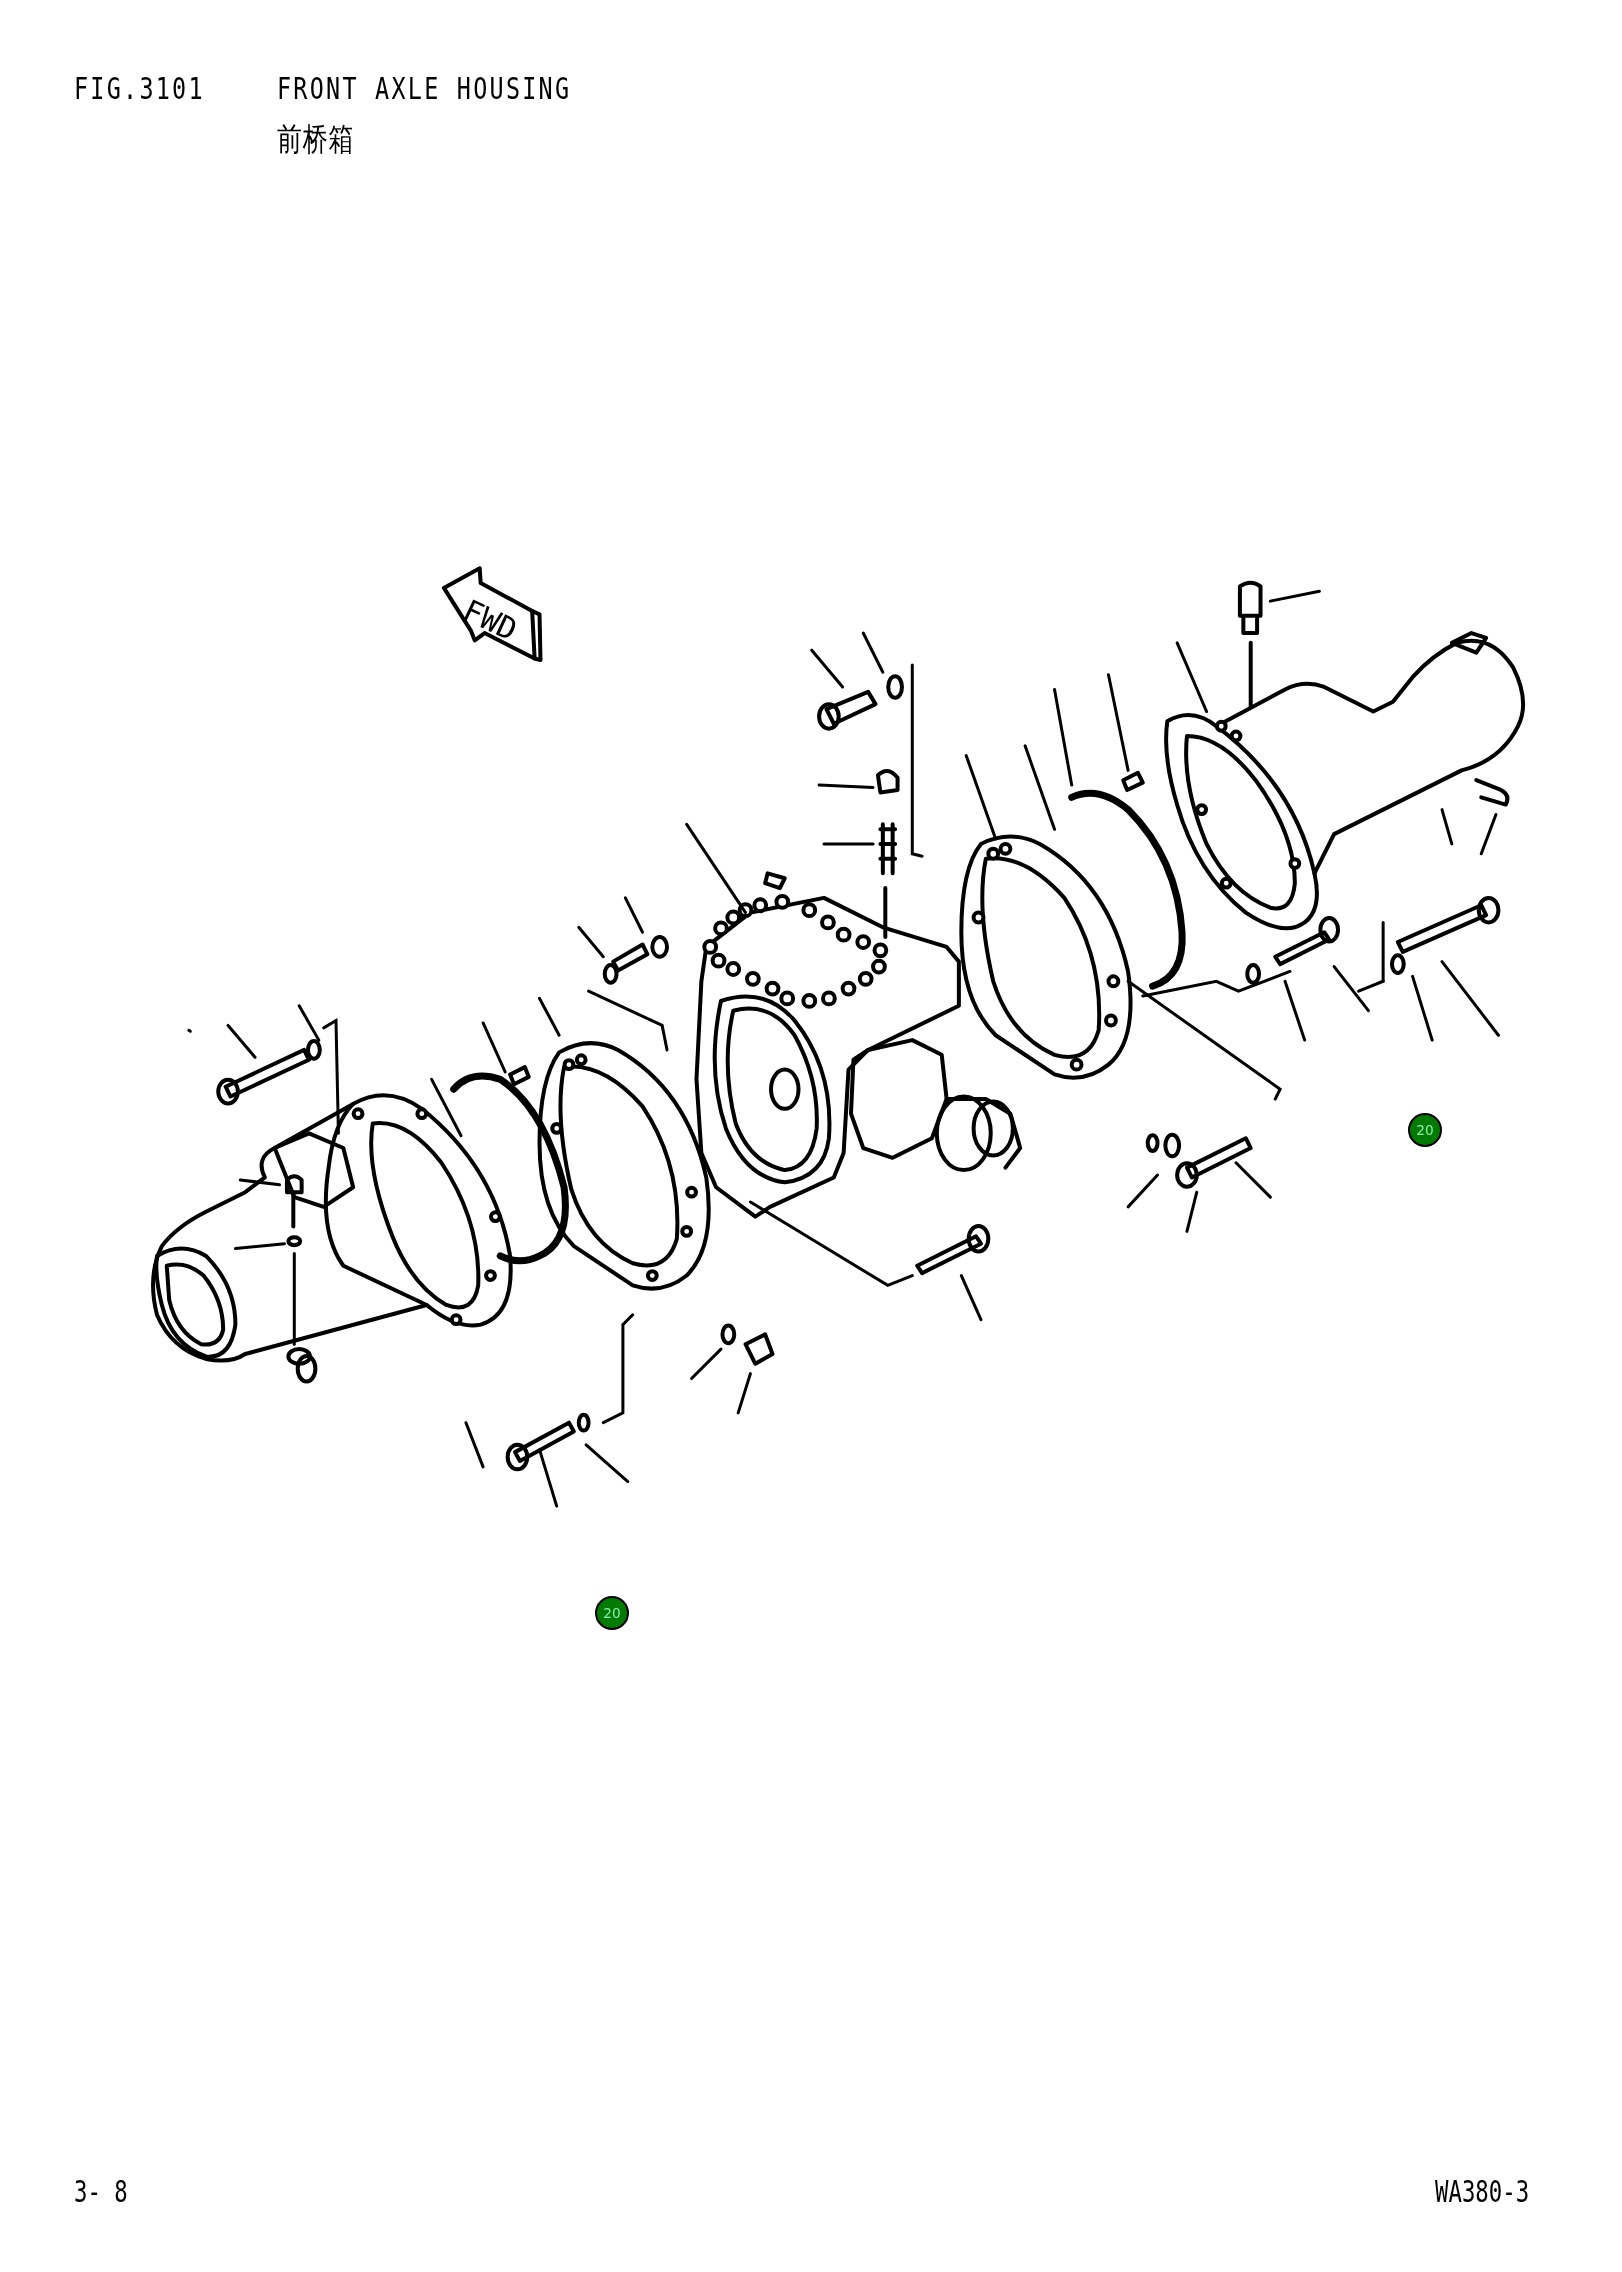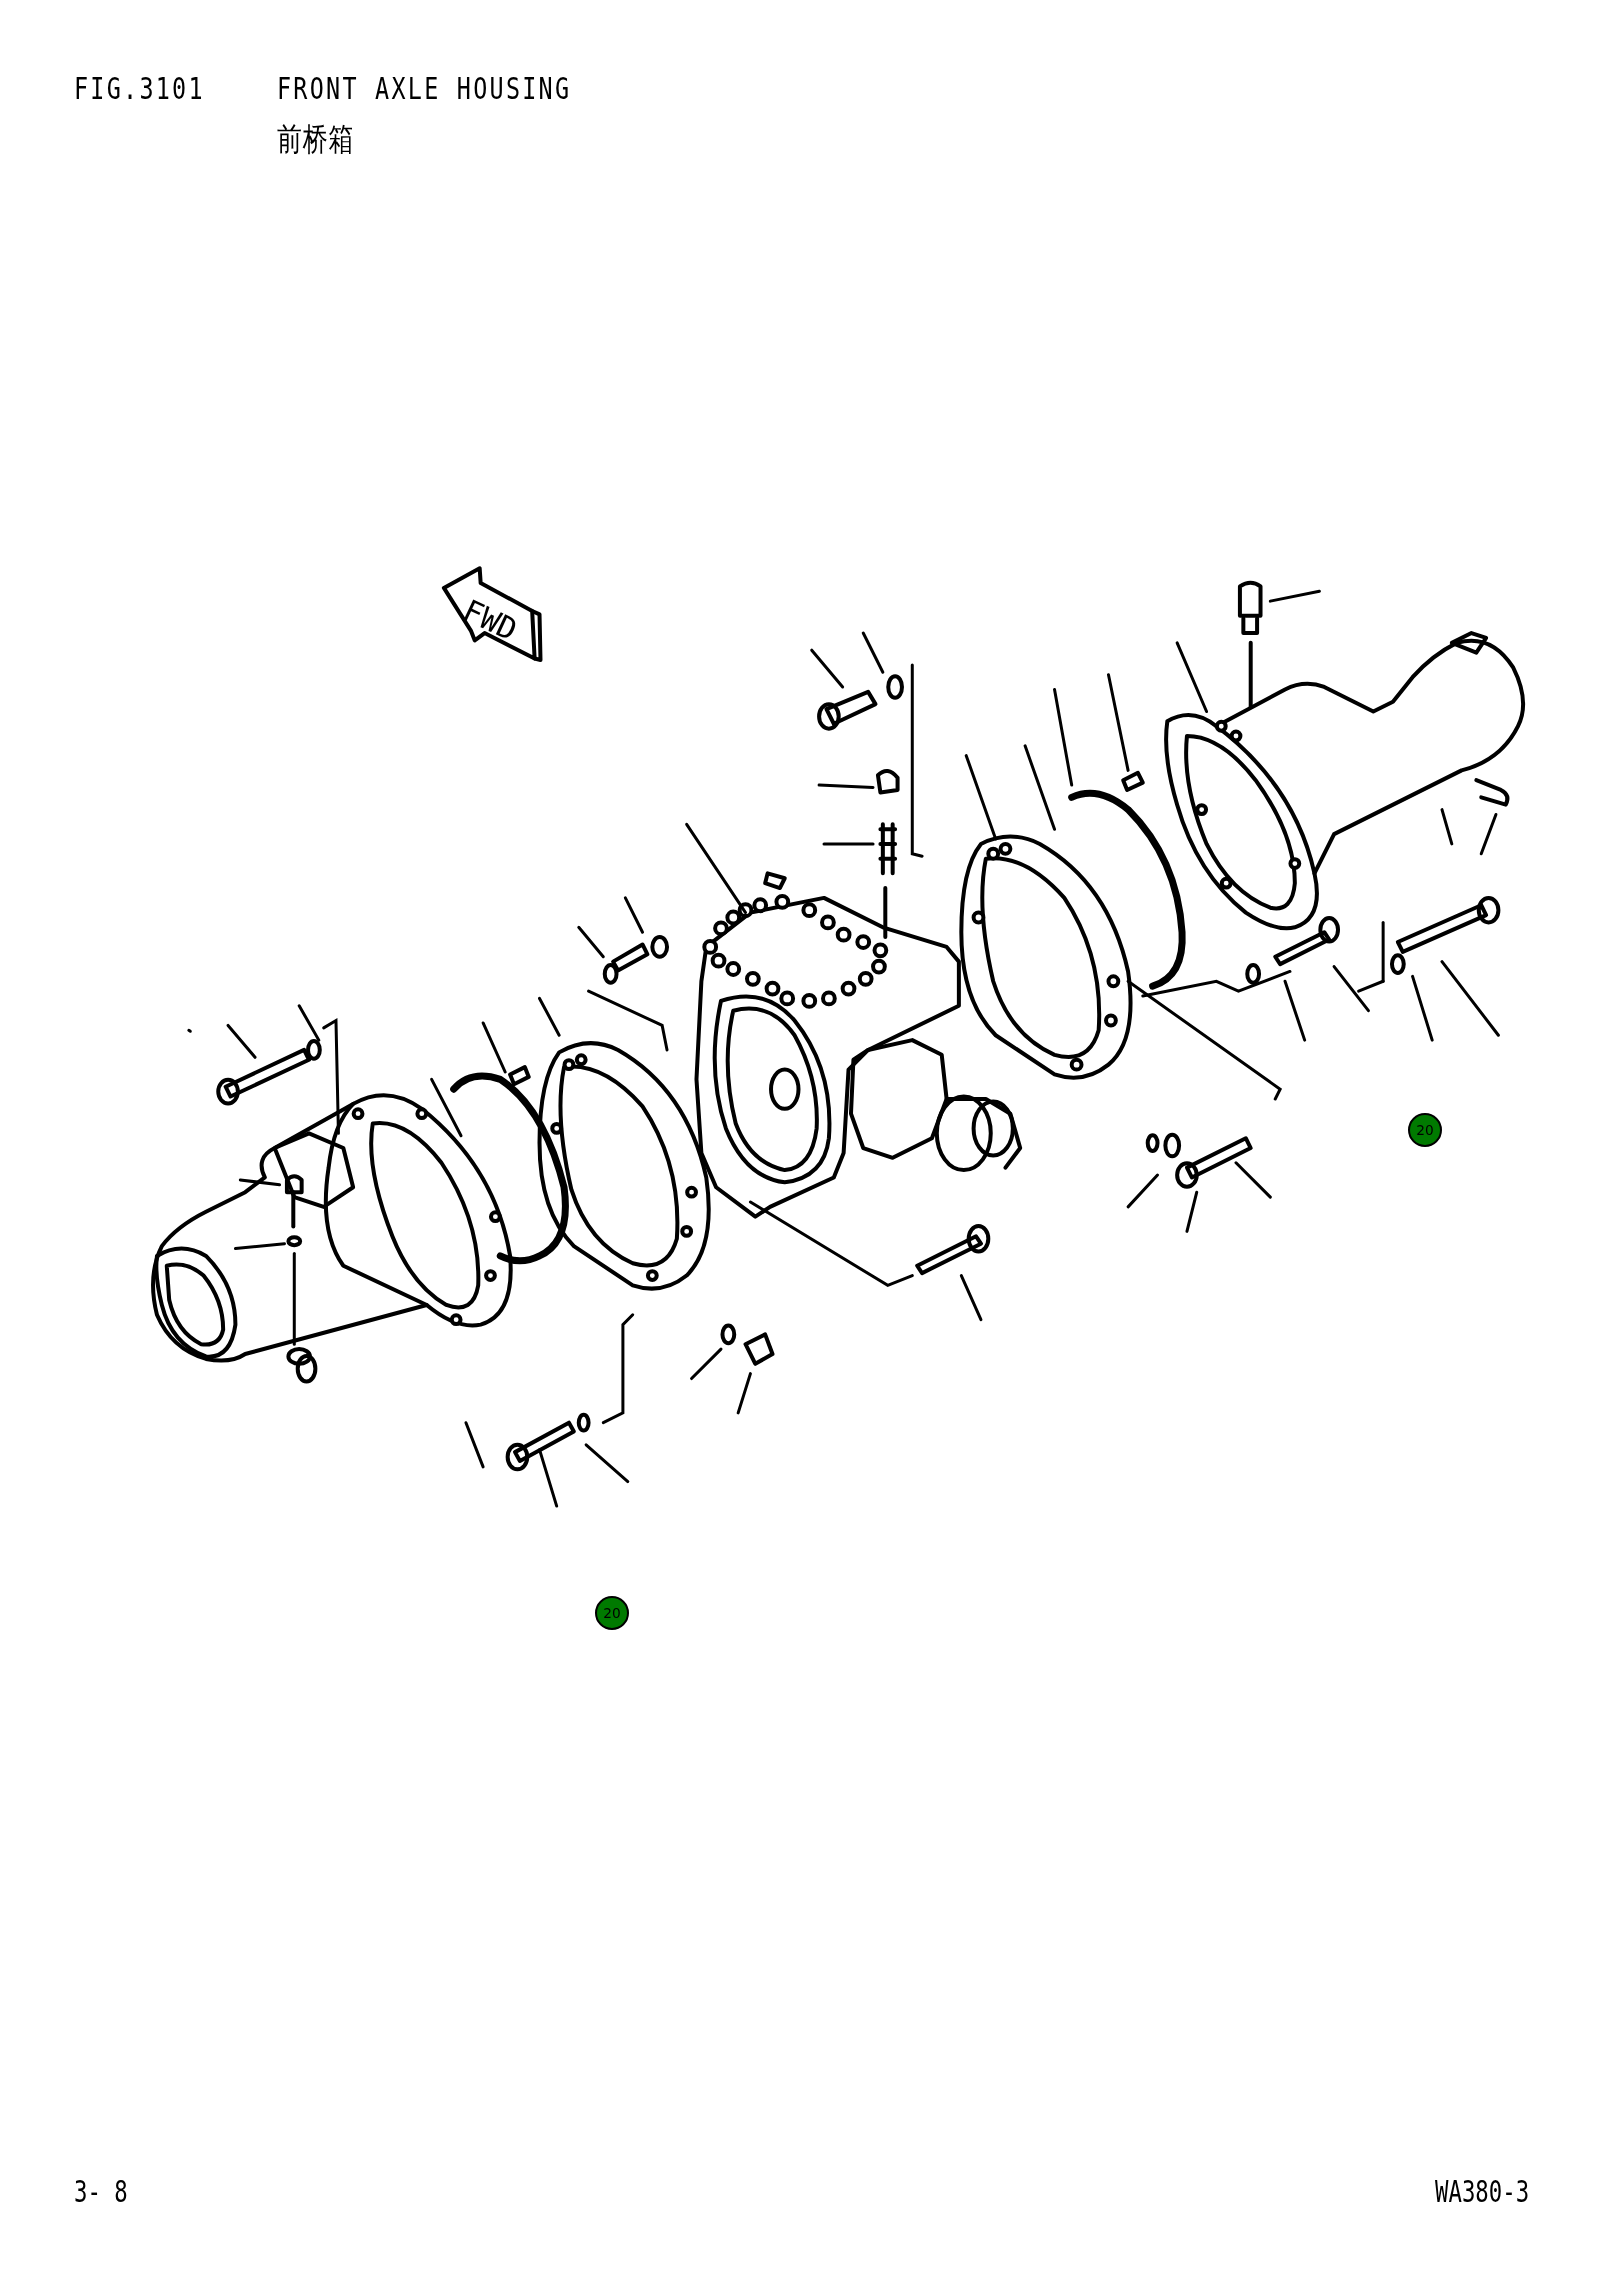"20" .callout { color: #000000 -> #86efac }
